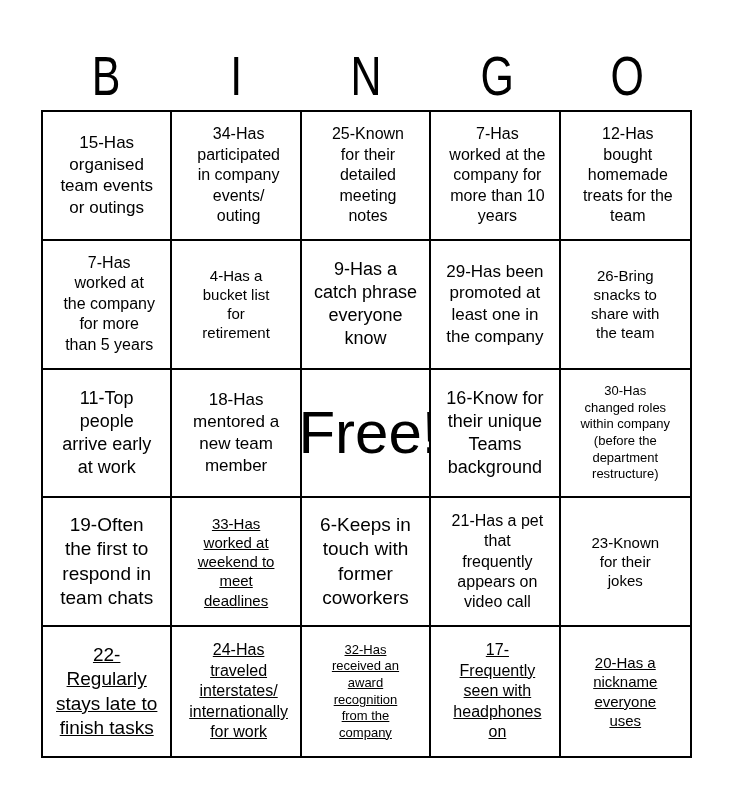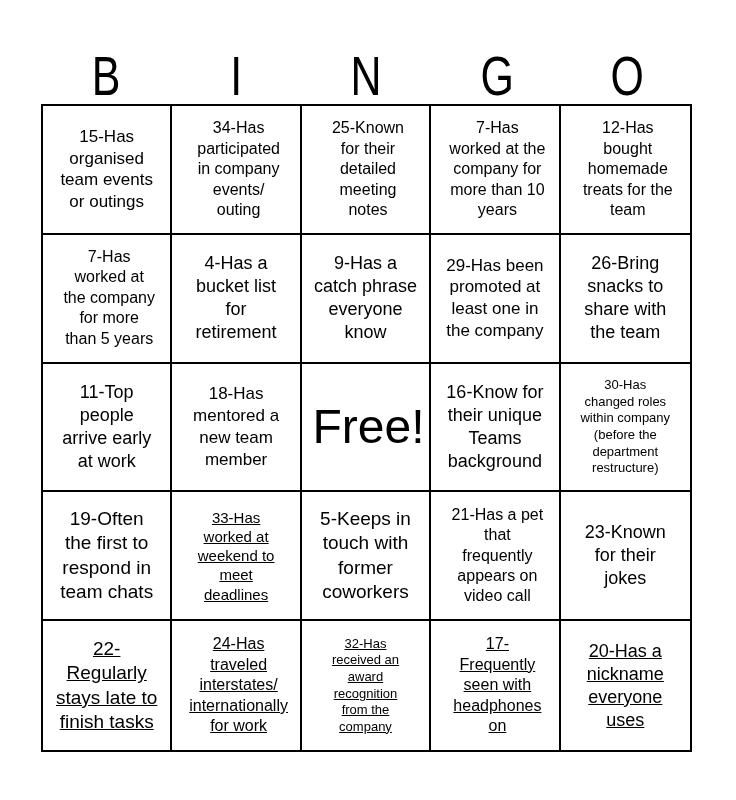"15-Has" .bingo-grid { top: 104px -> 110px }
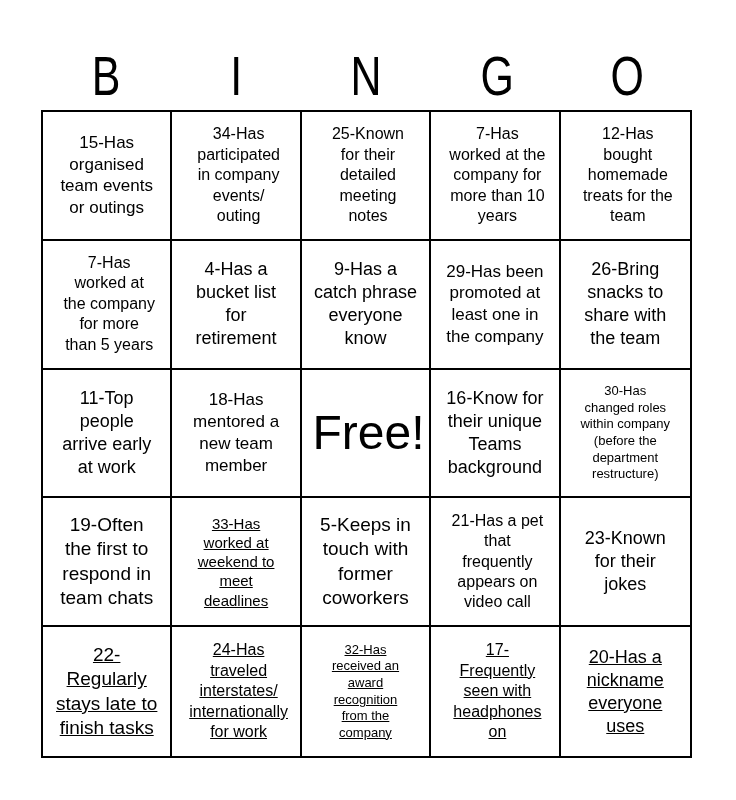"4-Has a" .fs21 { font-size: 18px -> 15px }
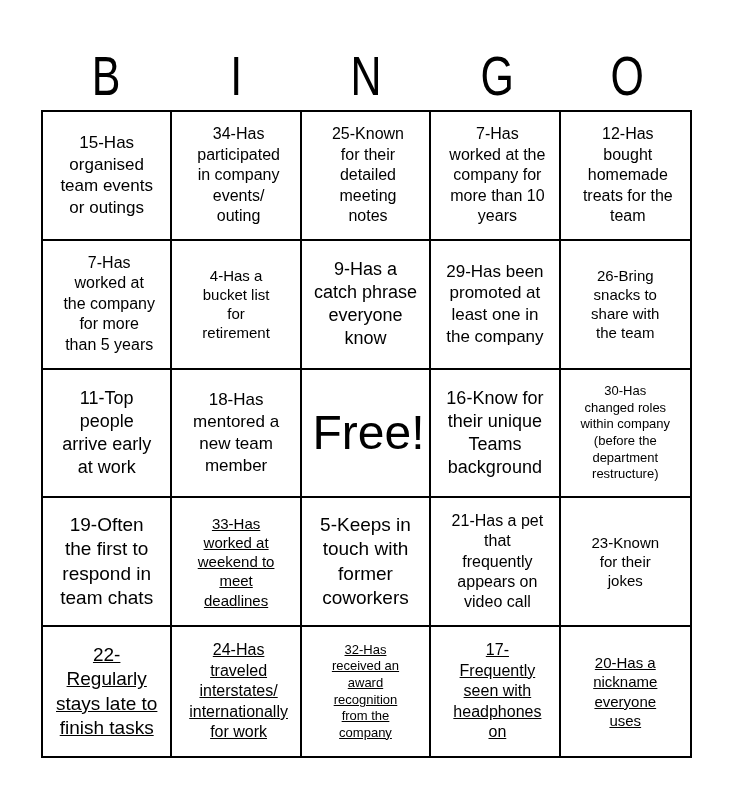"Free!" .free { font-size: 48px -> 60px }
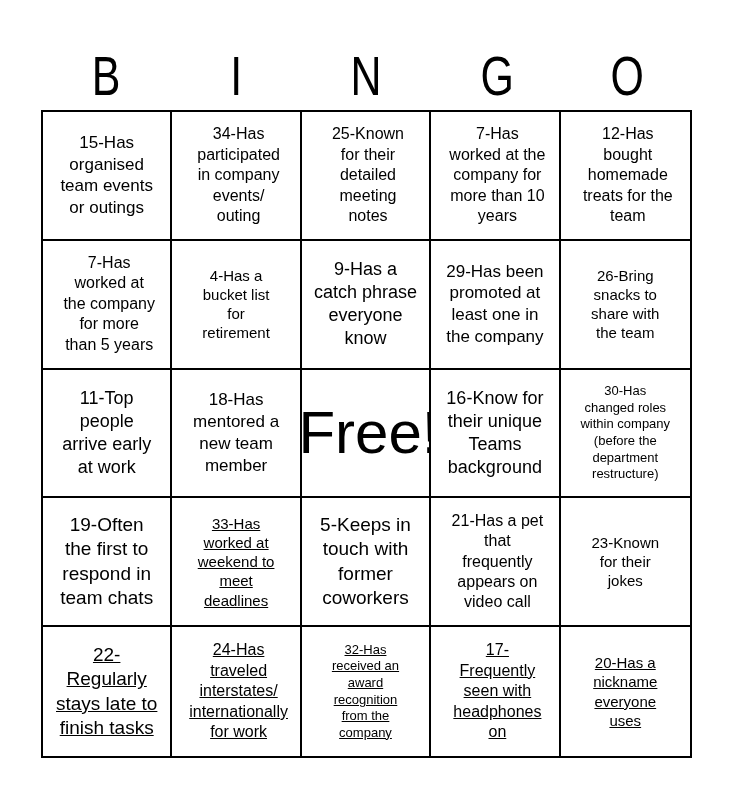"5-Keeps in" div.cell { text: 5-Keeps -> 6-Keeps }
